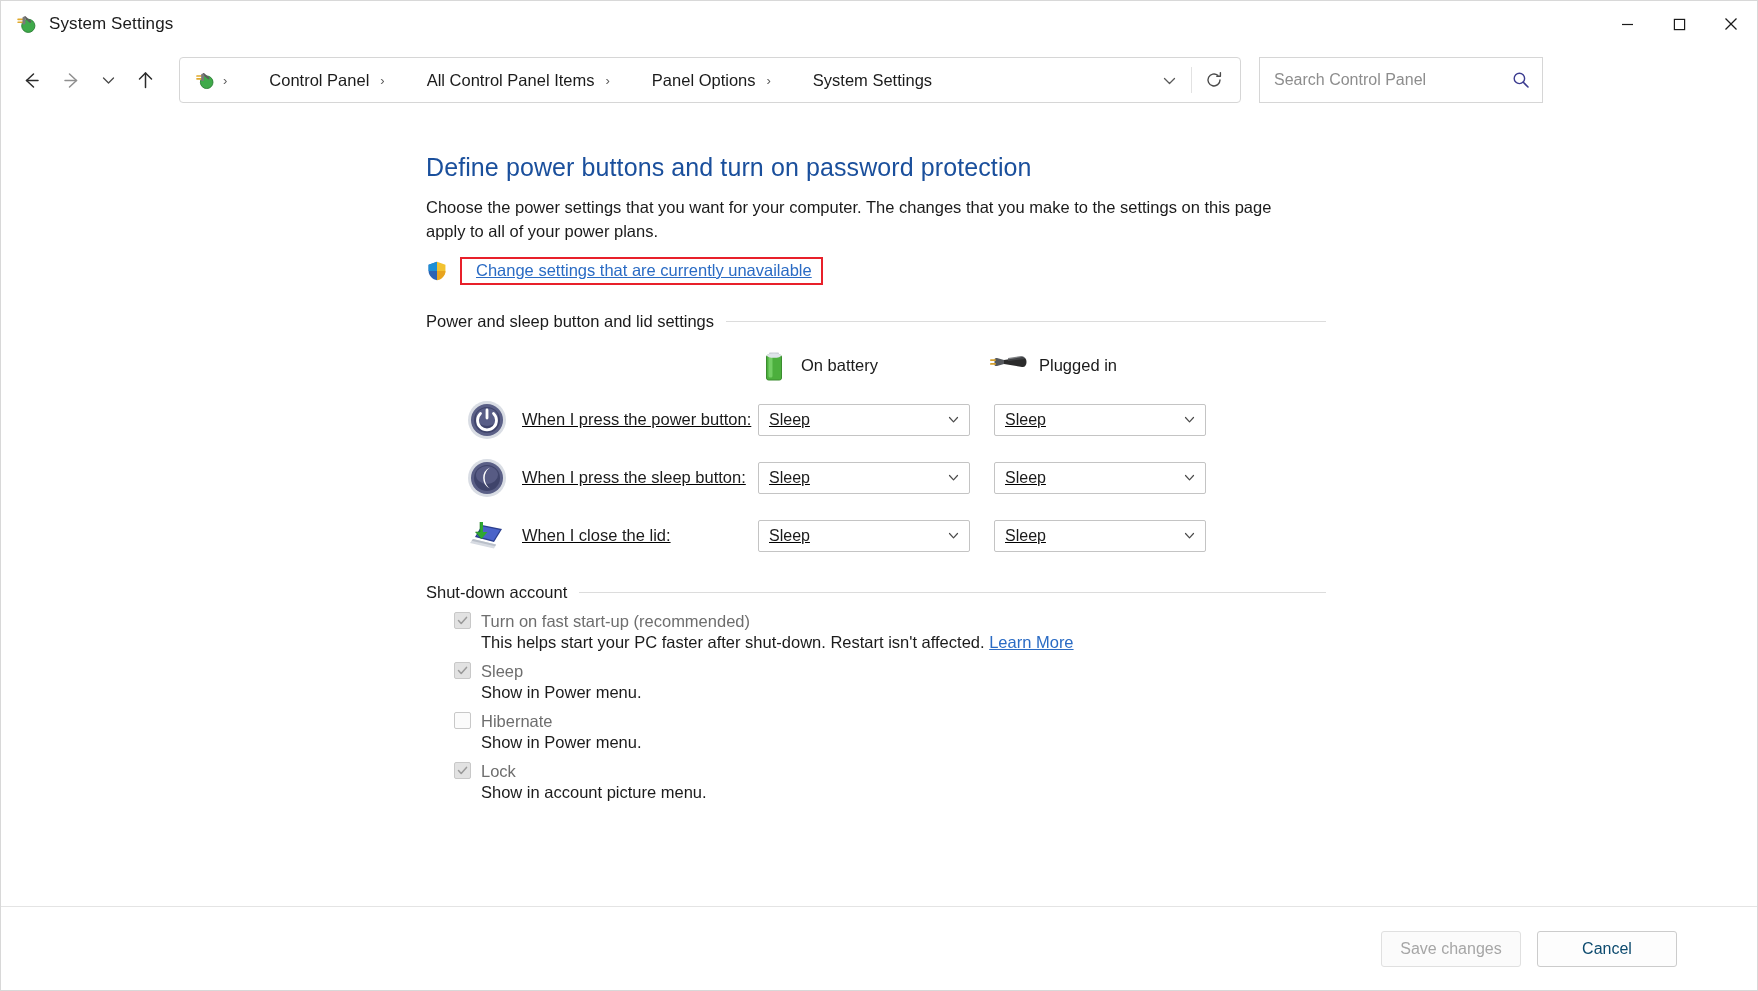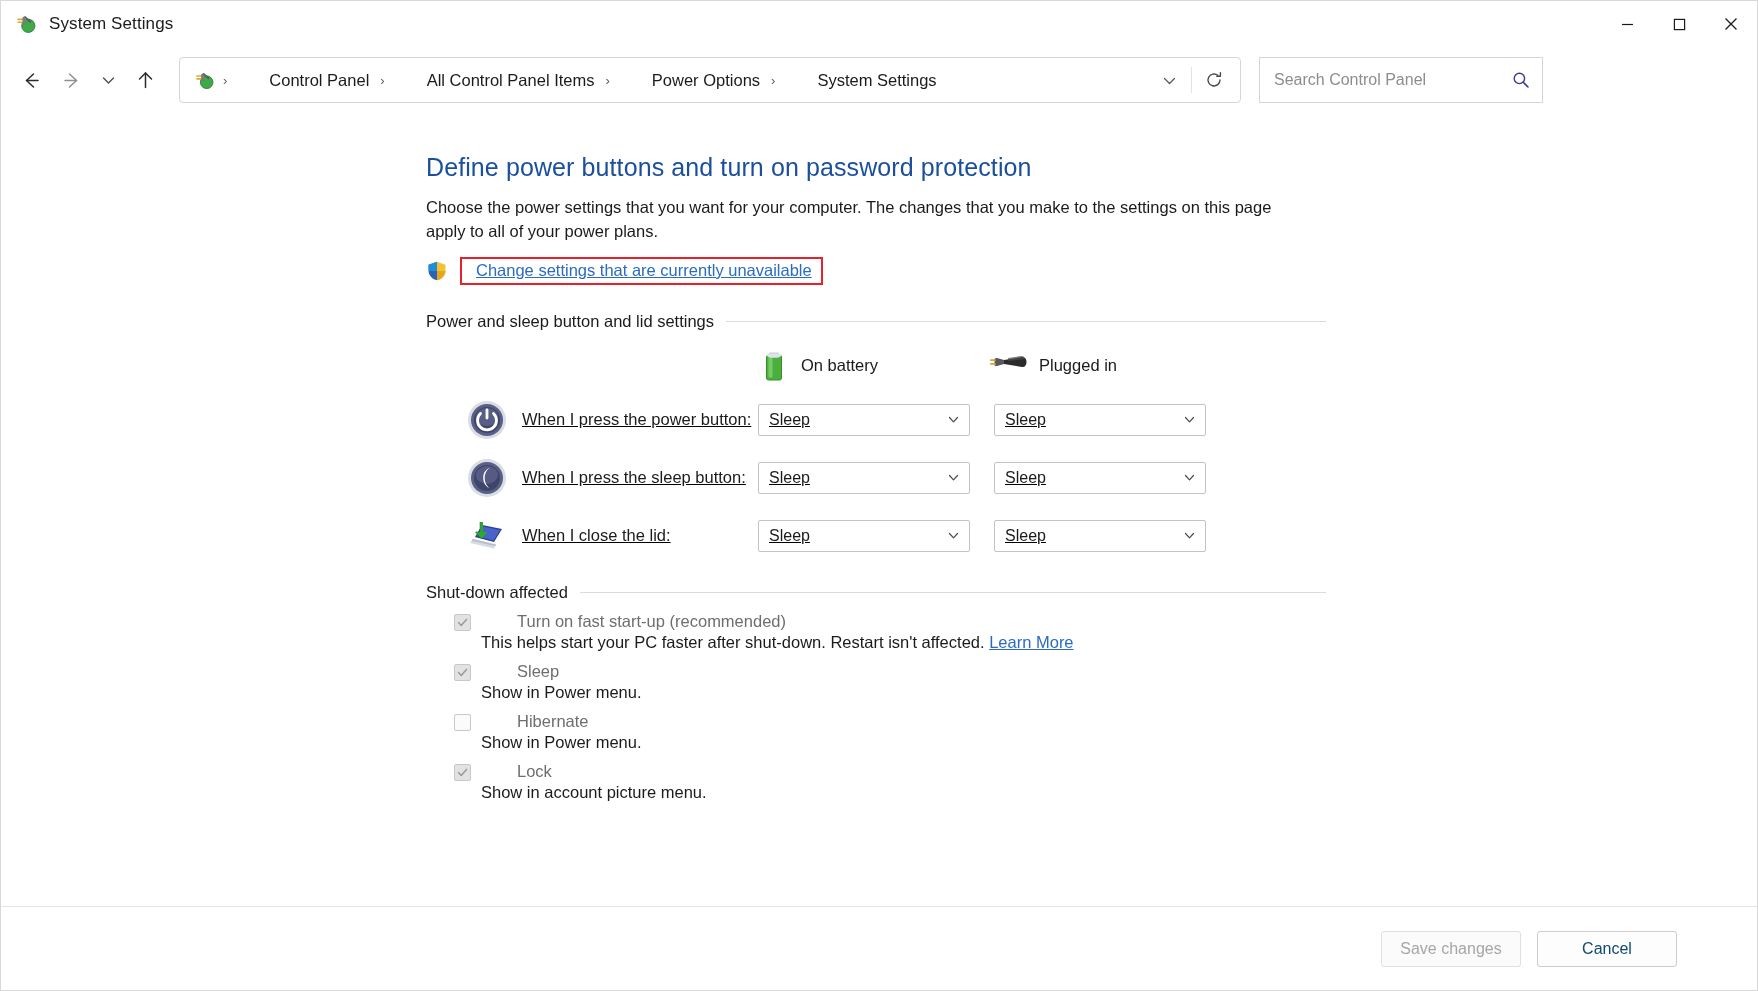"Power Options" span.crumb { text: Power -> Panel }
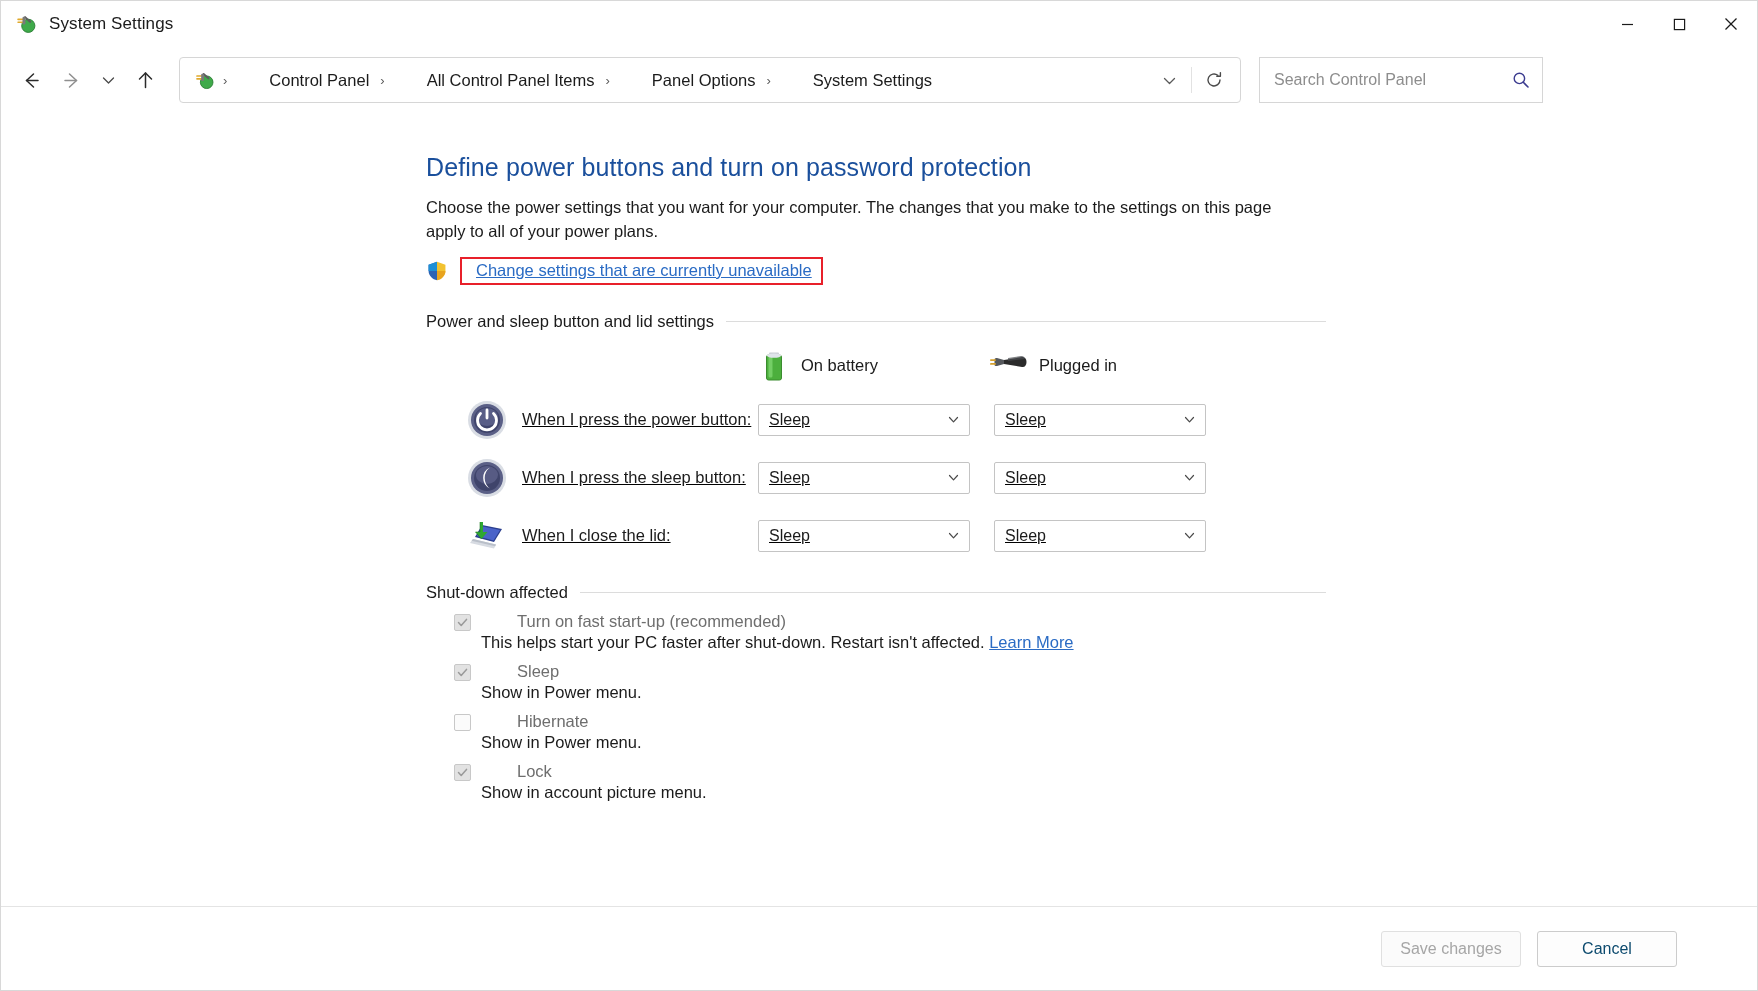"Shut-down affected" span.lbl { text: affected -> account }
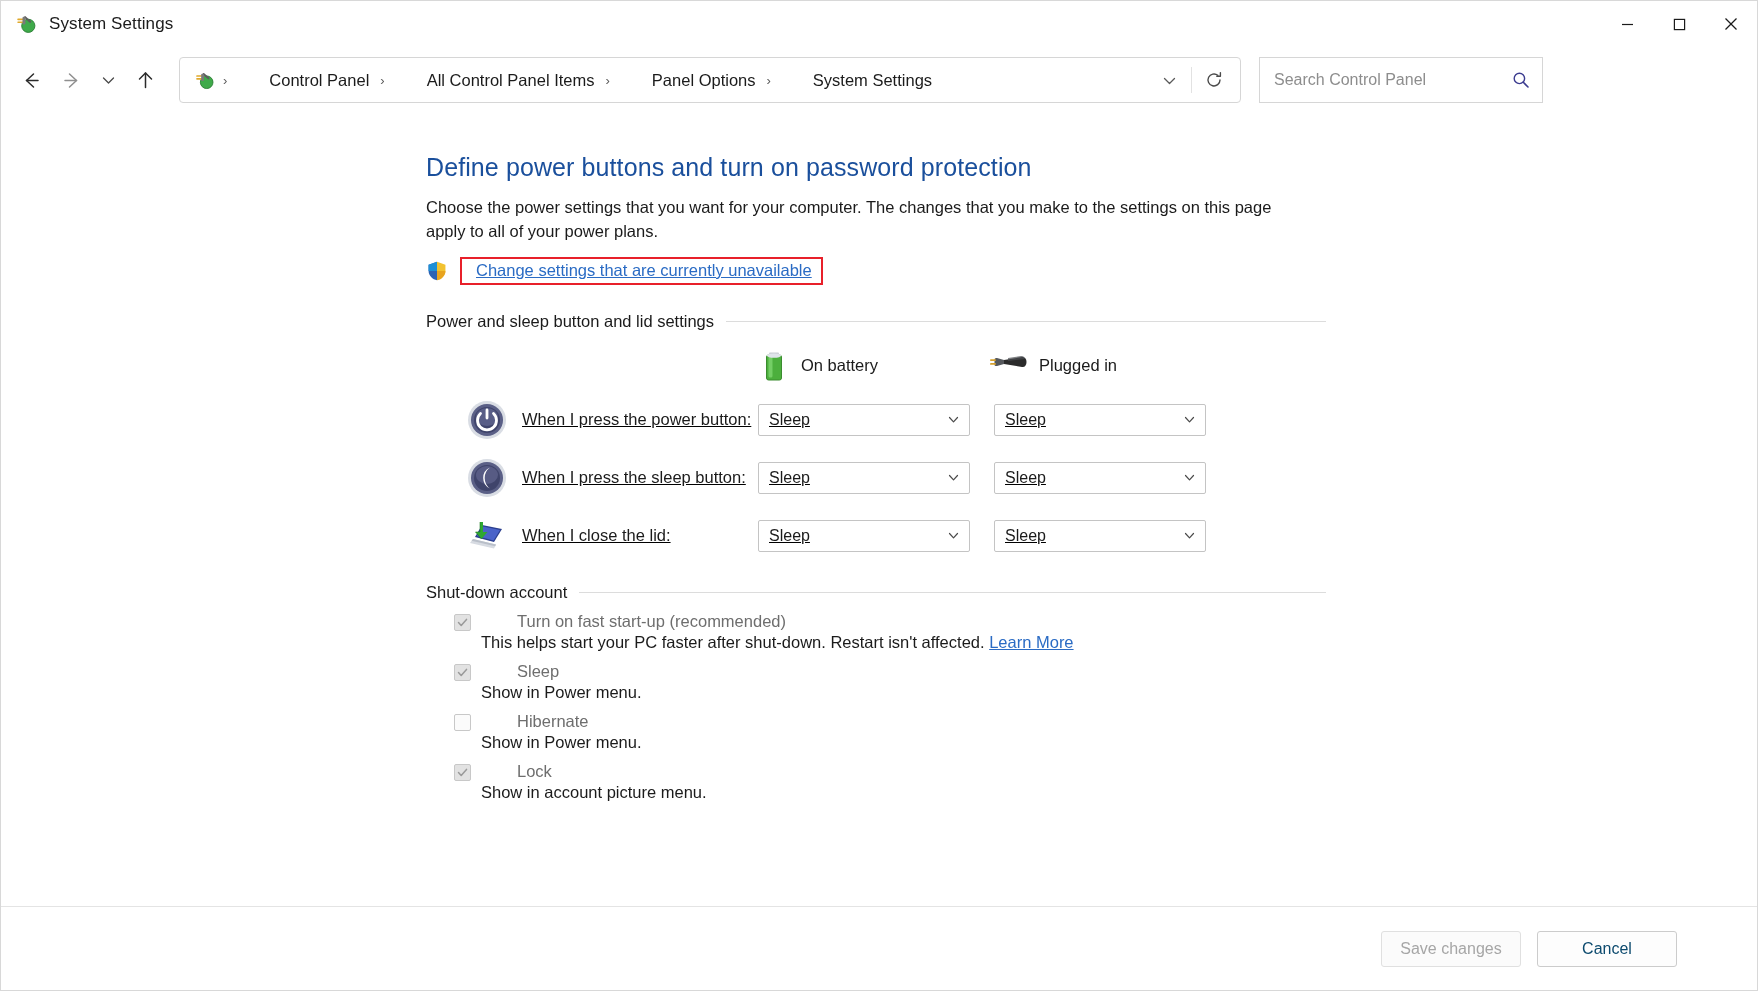"Turn on fast start-up (recommended)" .chk-line { align-items: flex-end -> flex-start; gap: 36px -> none }
